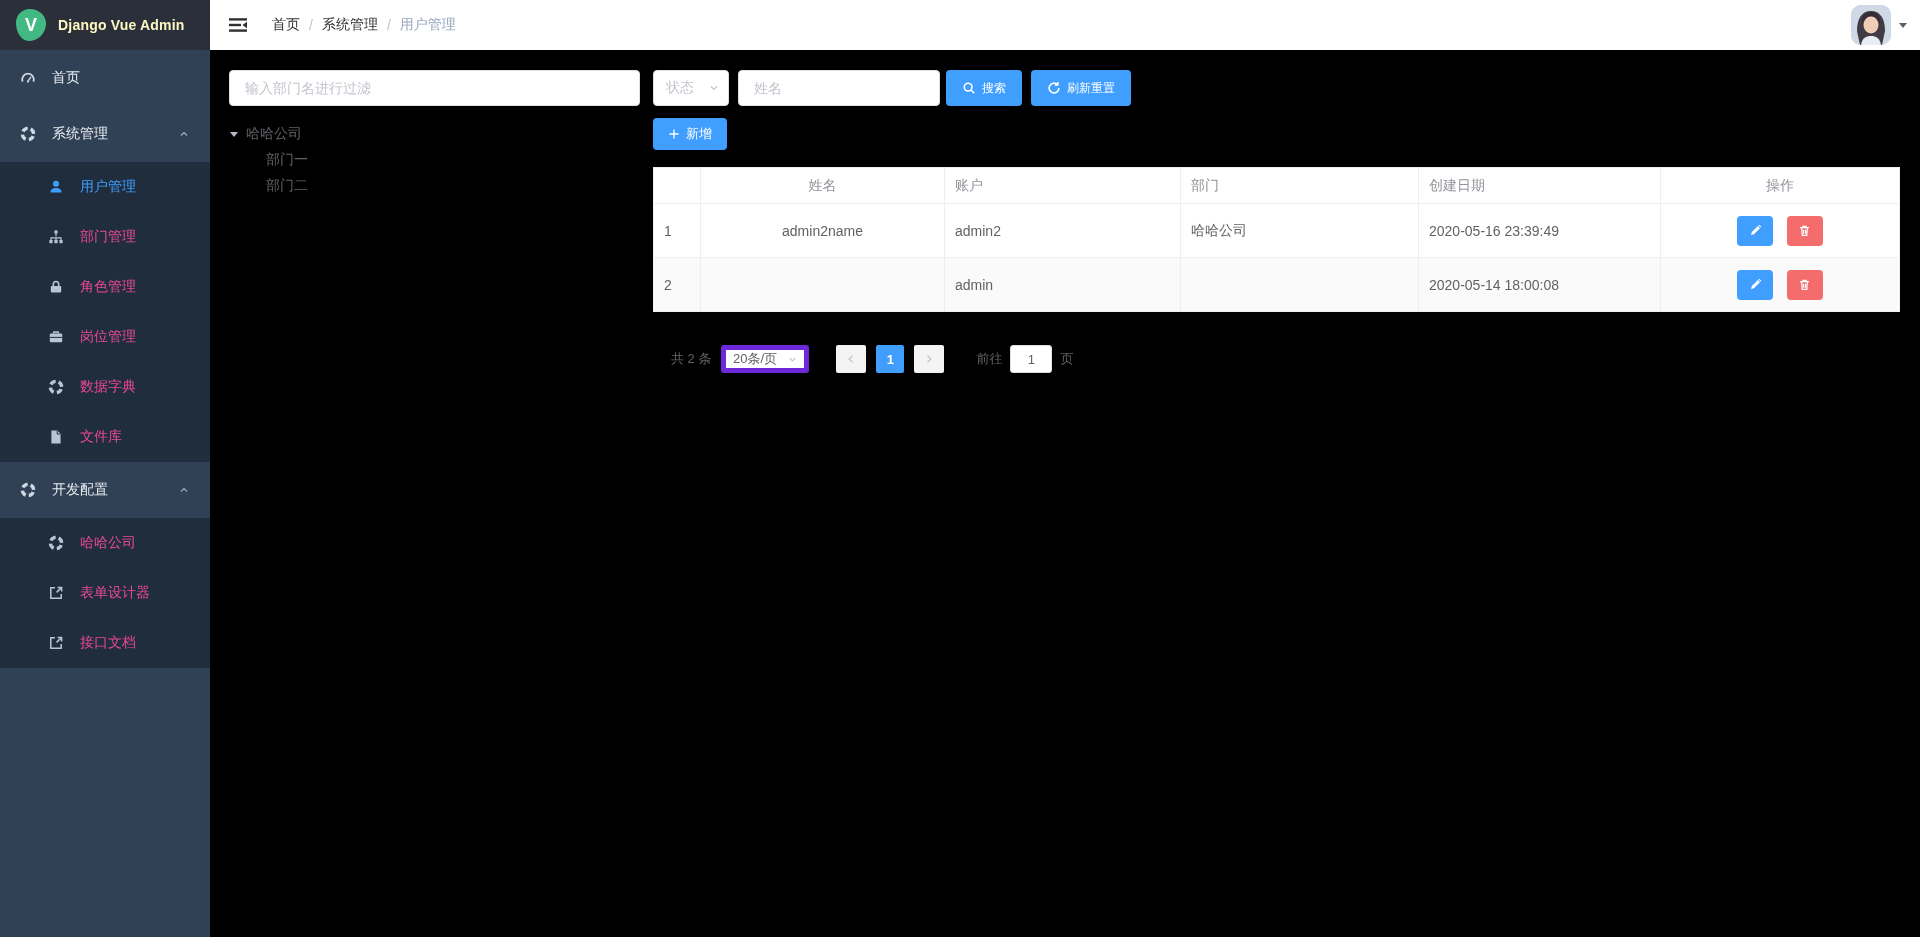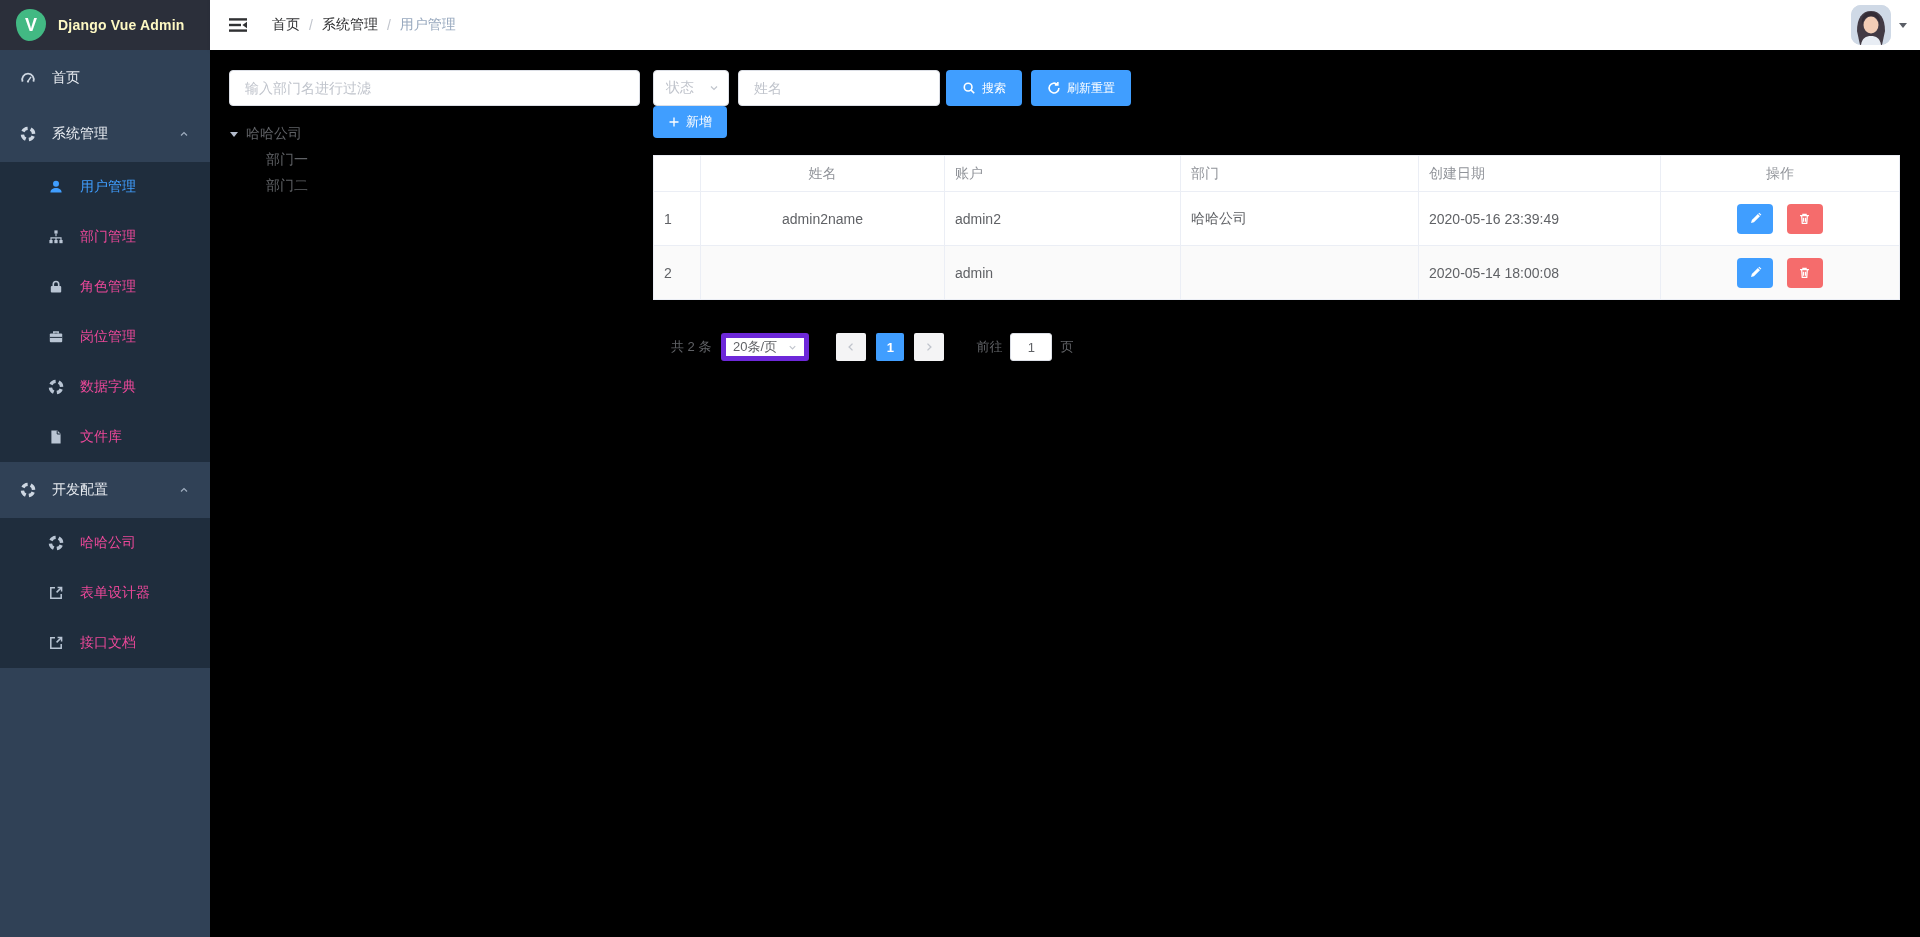"新增" .add-btn { margin-top: none -> 12px }
